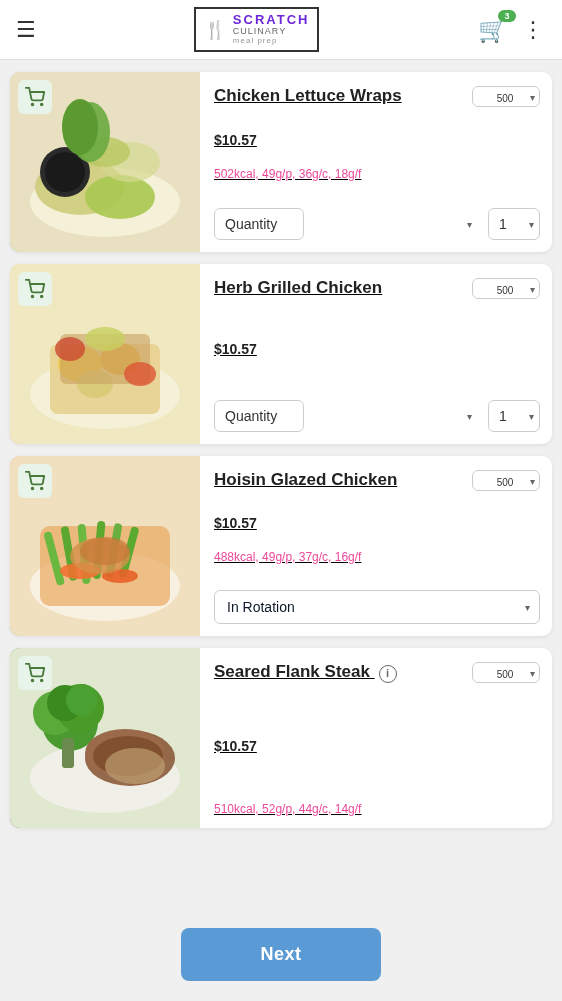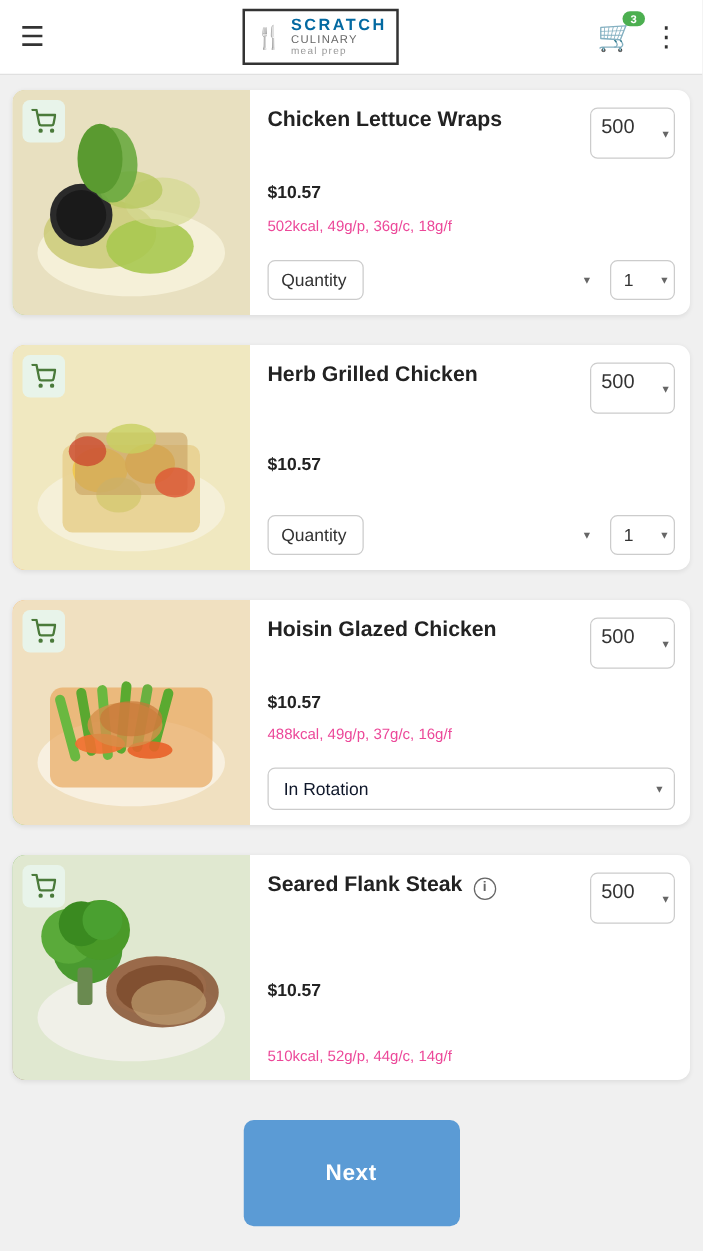"SCRATCH" .header-logo-scratch { color: #0369a1 -> #6d28d9 }
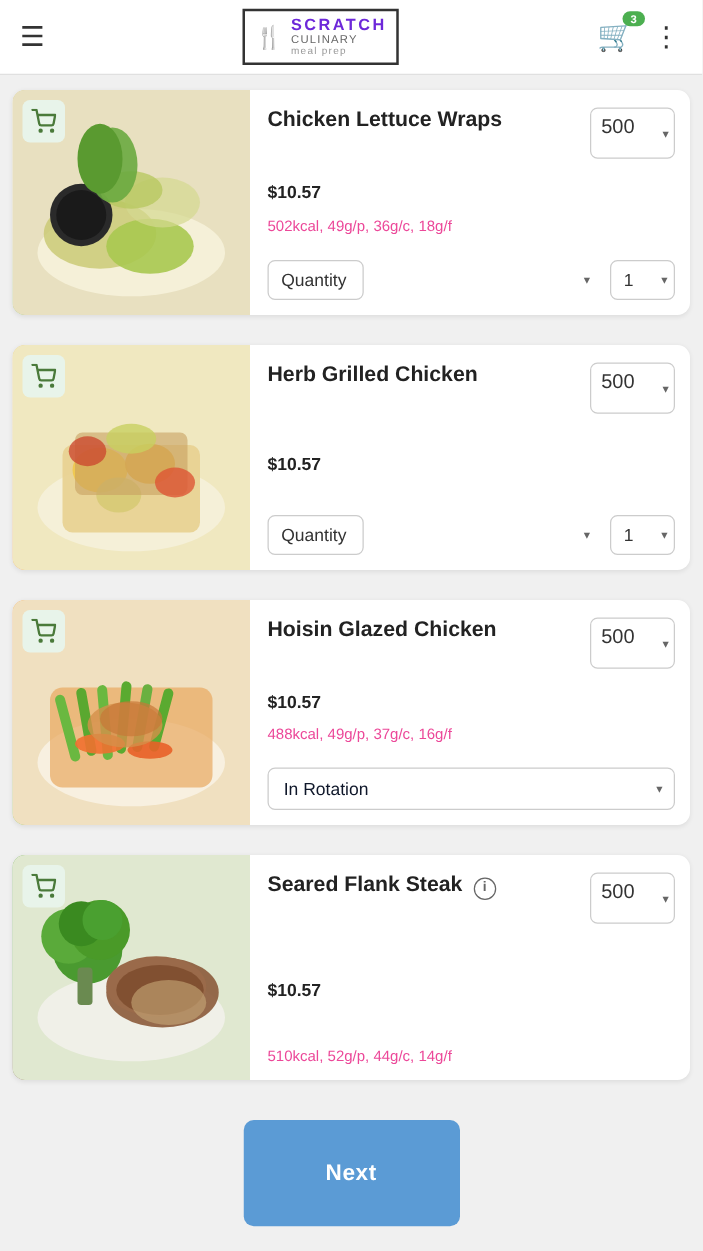"Chicken Lettuce Wraps" .content { gap: 24px -> 12px; text-decoration: none -> underline }
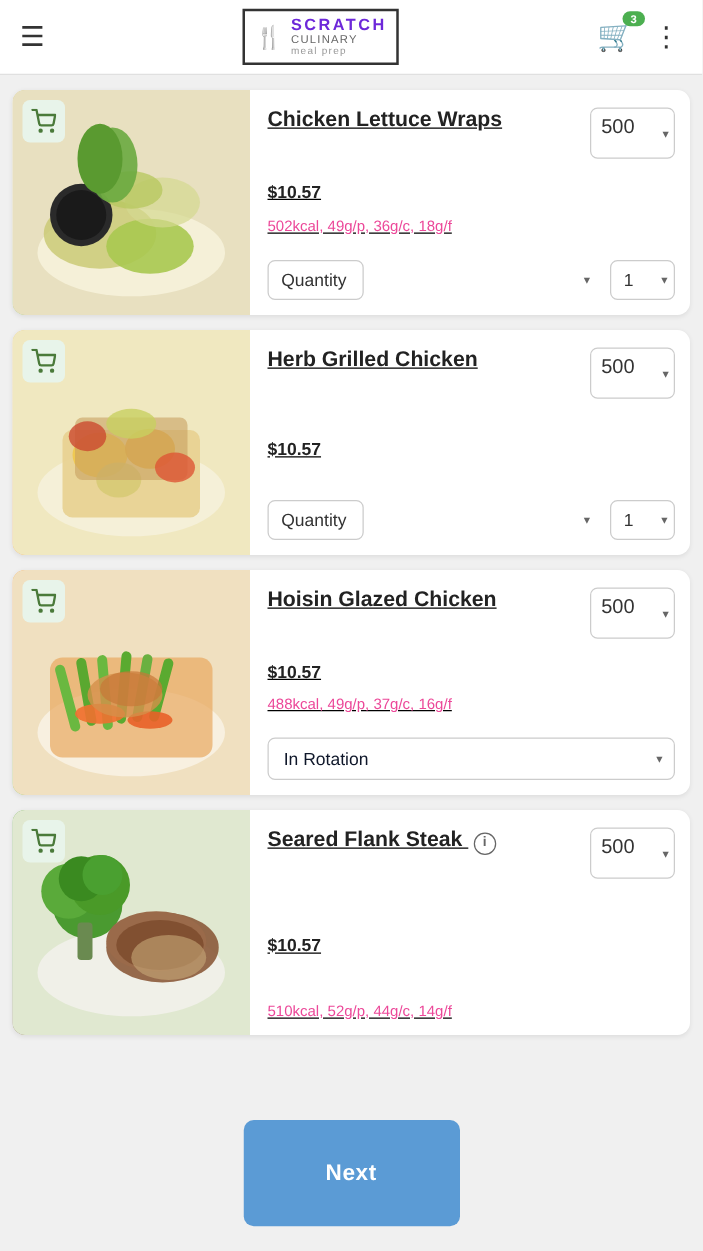"500" .portion-select { font-size: 16px -> 10px; padding: 6px 10px 16px 8px -> 6px 10px 2px 8px; text-align: none -> center }
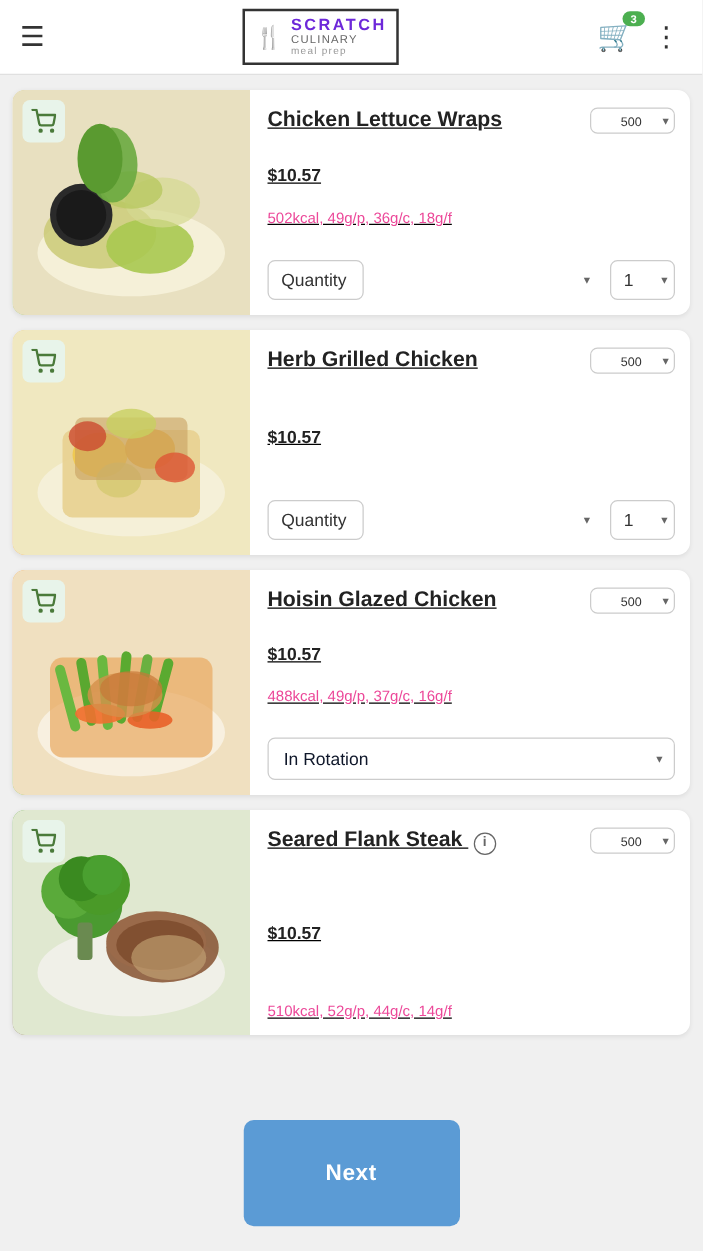"Quantity" .quantity-select { padding: 7px 12px 7px 10px -> 7px 25px 7px 10px }
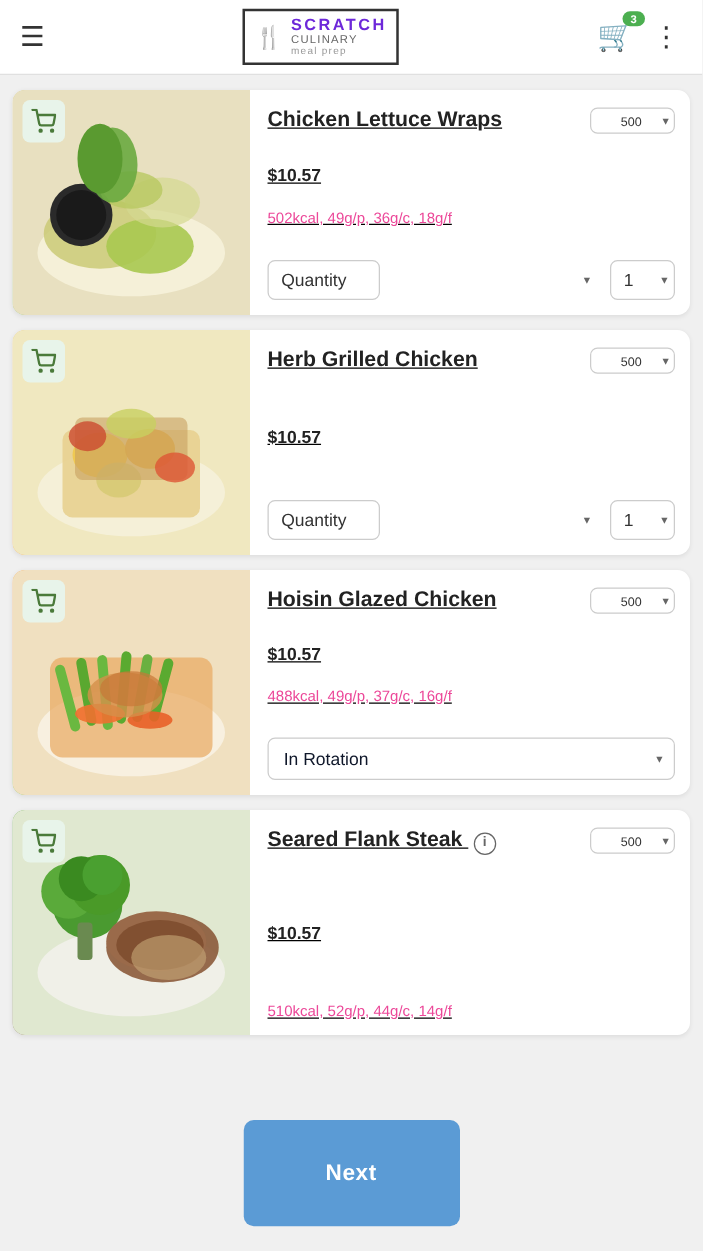"Next" .next-btn { padding: 32px 60px -> 16px 60px; width: 173px -> 200px }
